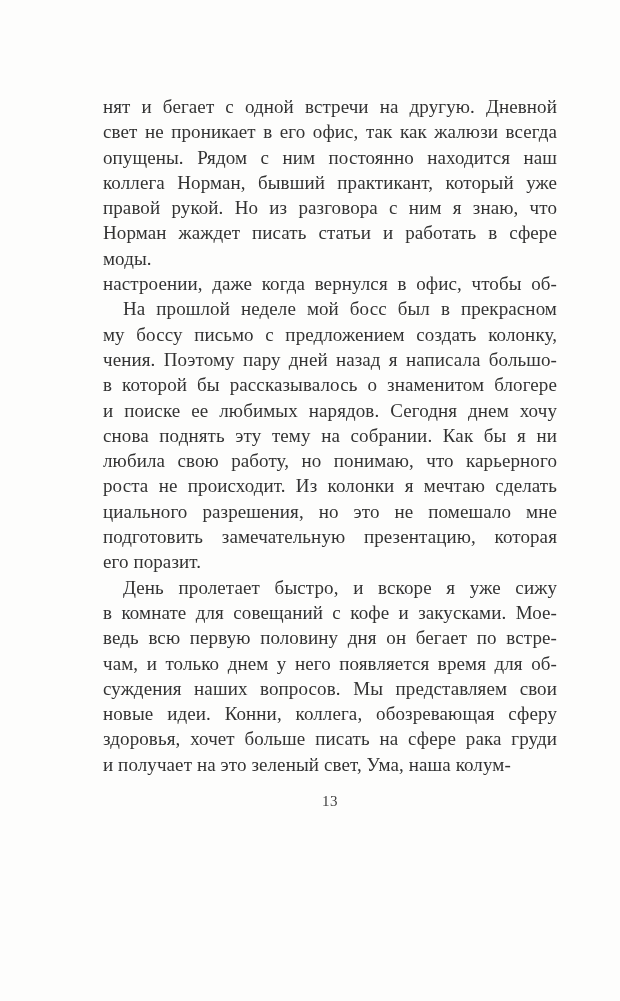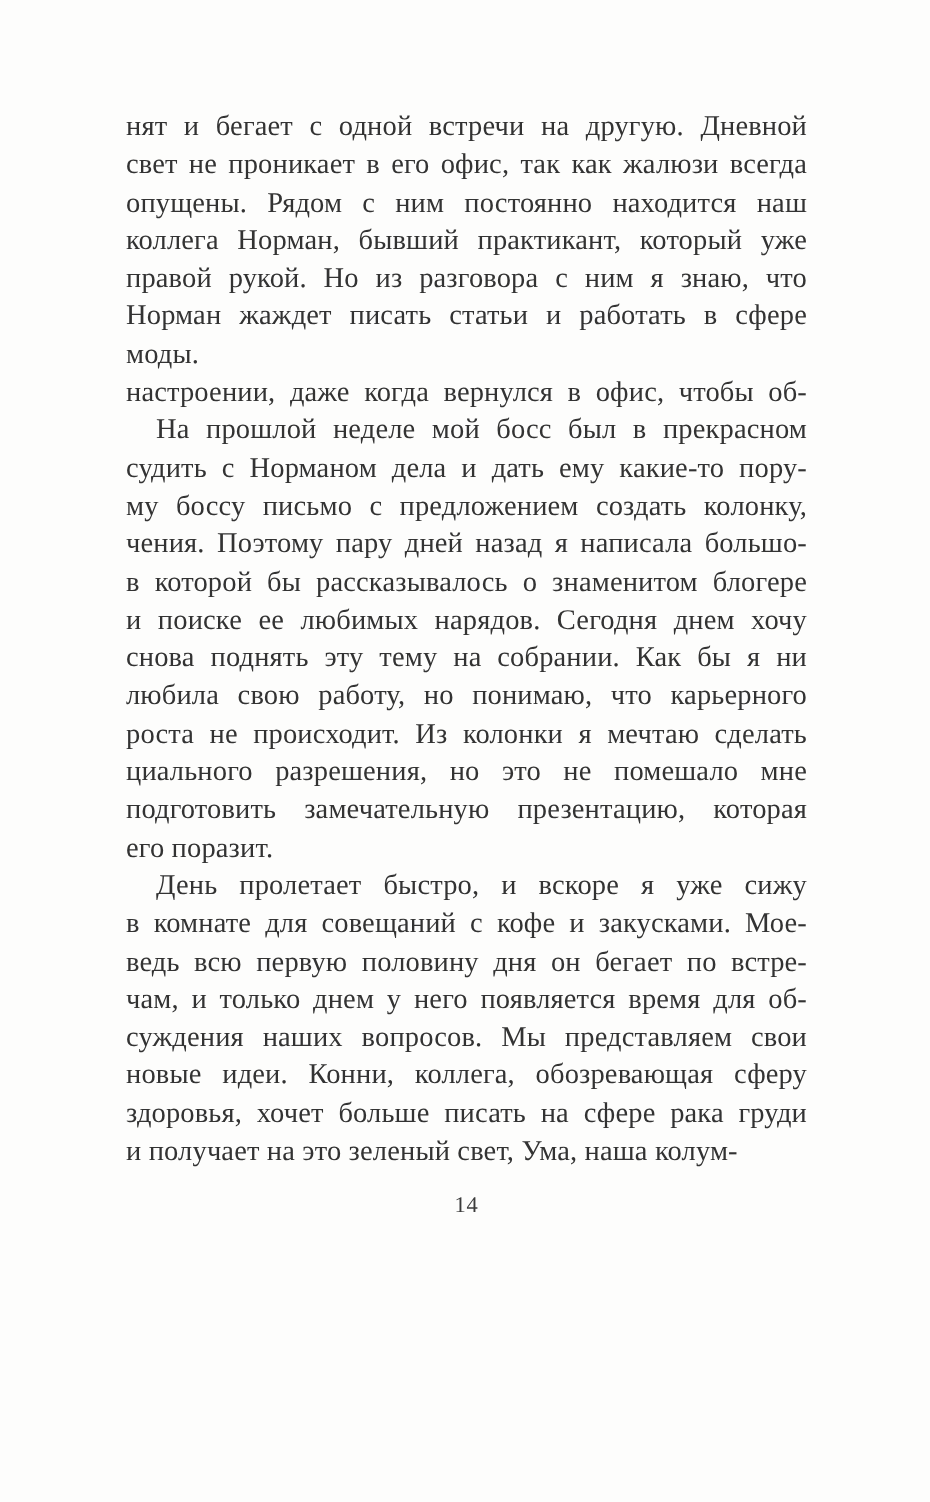"нят и бегает с одной" .book-page { margin-left: none -> 19px; padding-top: 72px -> 94px }
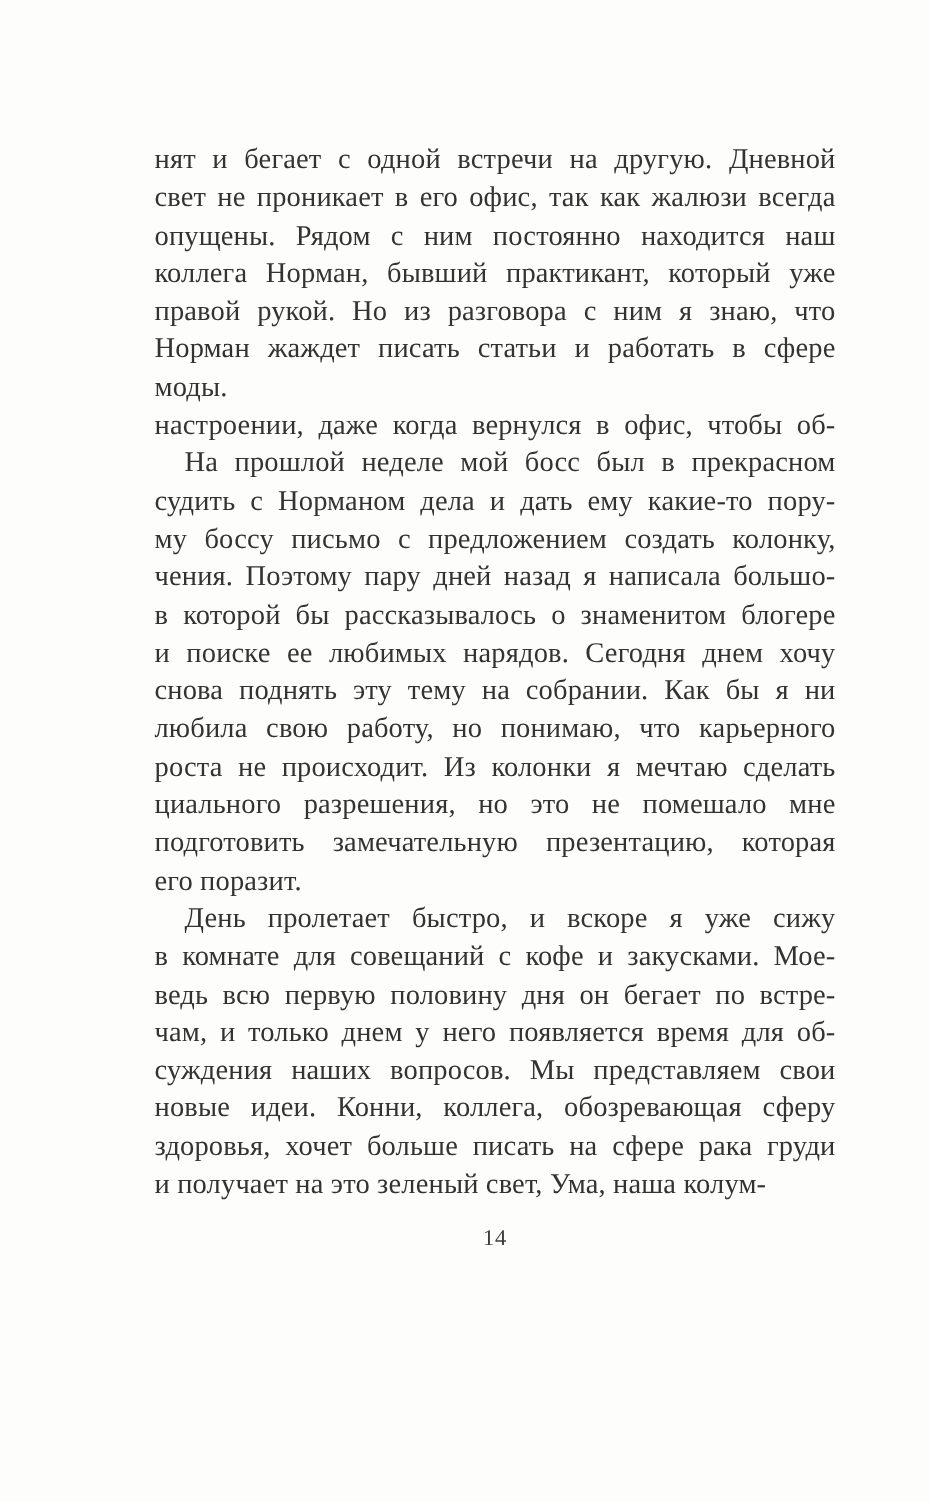"судить с Норманом дела и" div.line { html: <div>судить с Норманом дела и дать ему какие-то пору-</div> -> none }
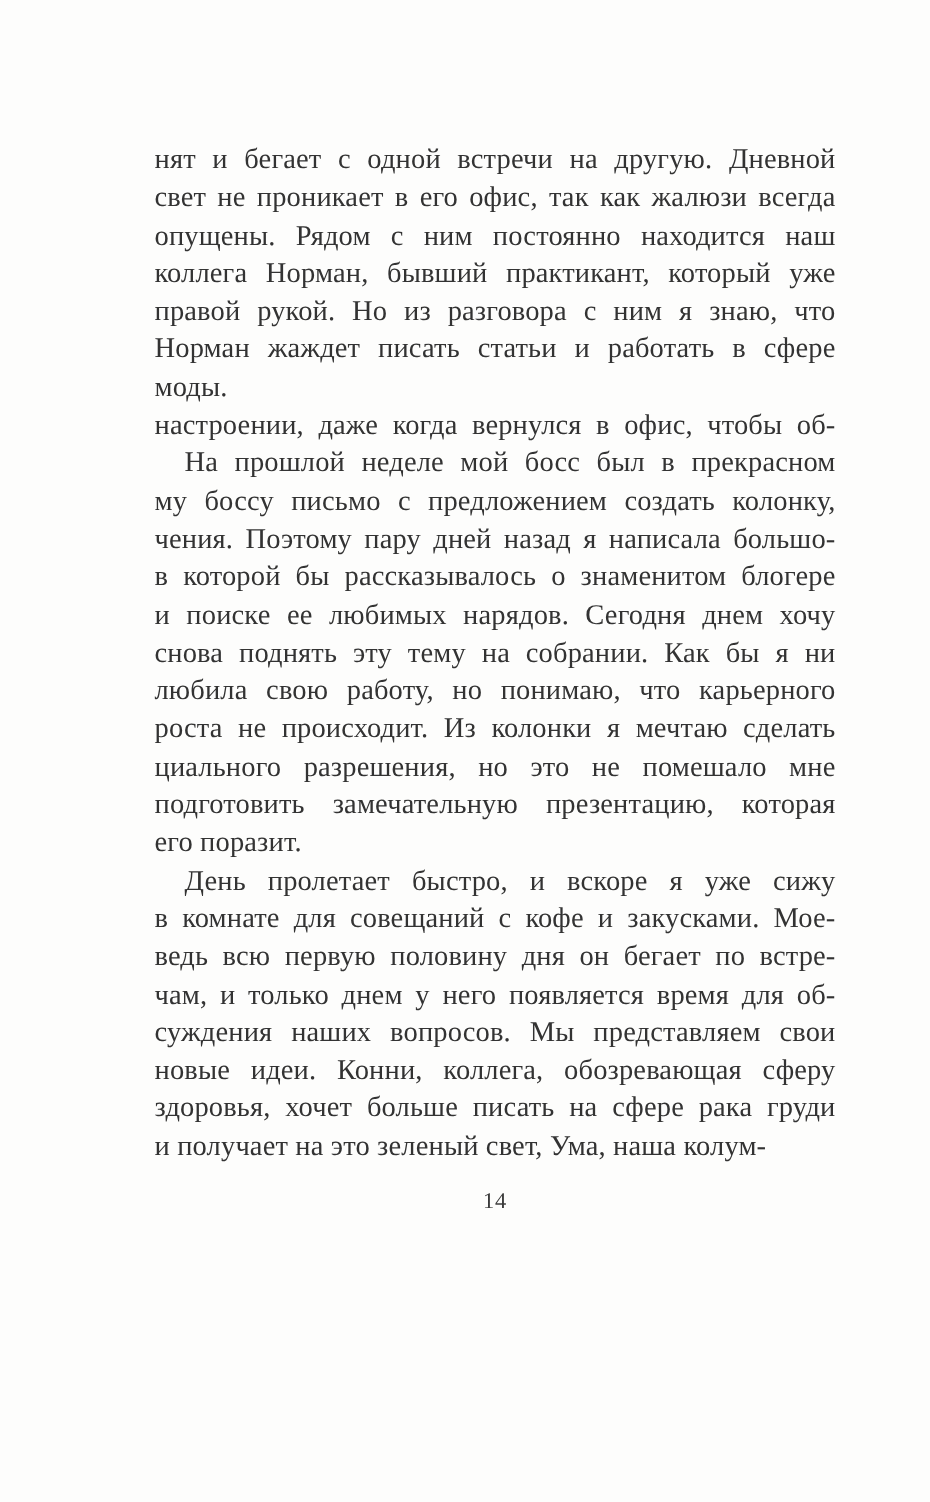"14" span.page-number { text: 14 -> 13 }
